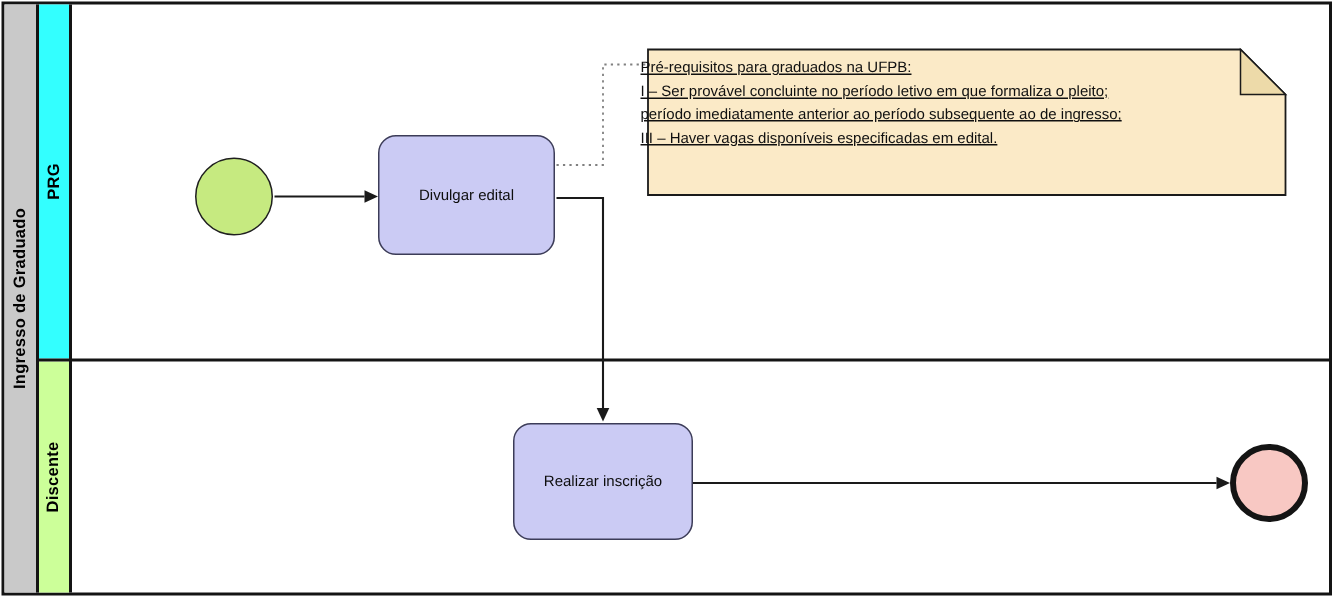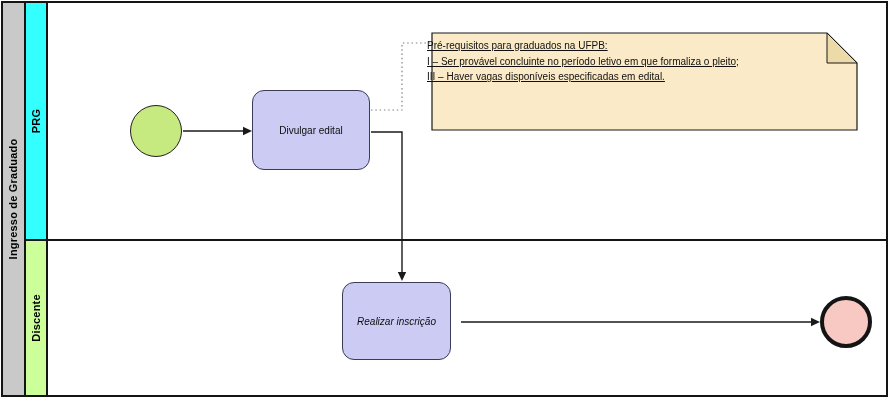"período imediatamente anterior ao" div { html: none -> <div>período imediatamente anterior ao período subsequente ao de ingresso;</div> }
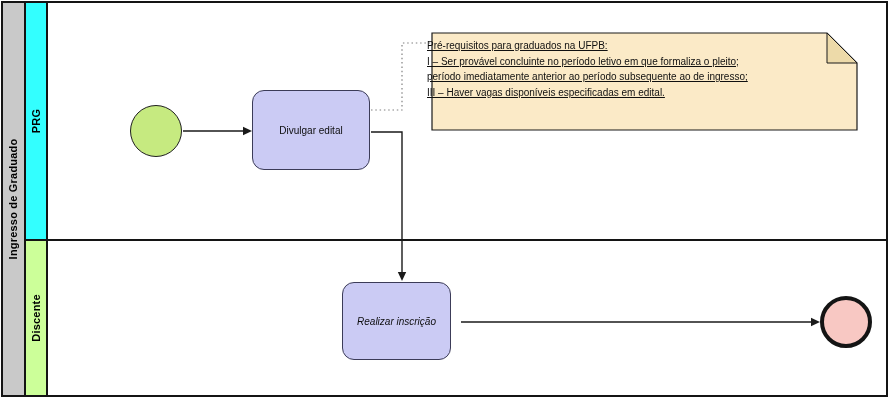"Realizar inscrição" .task.task2 { font-style: italic -> none; width: 109px -> 120px }
